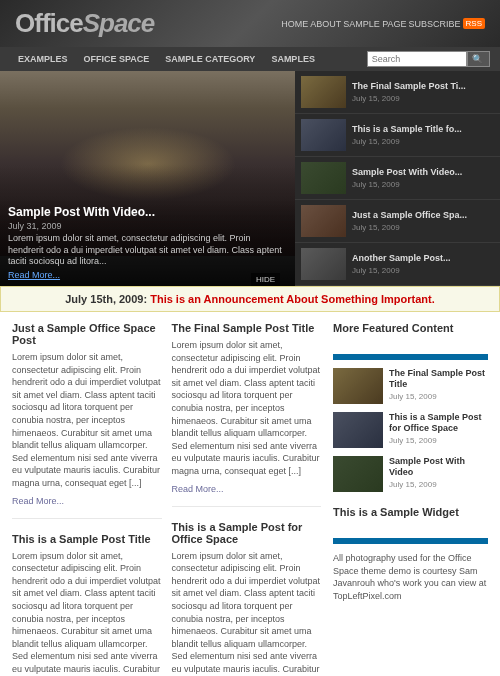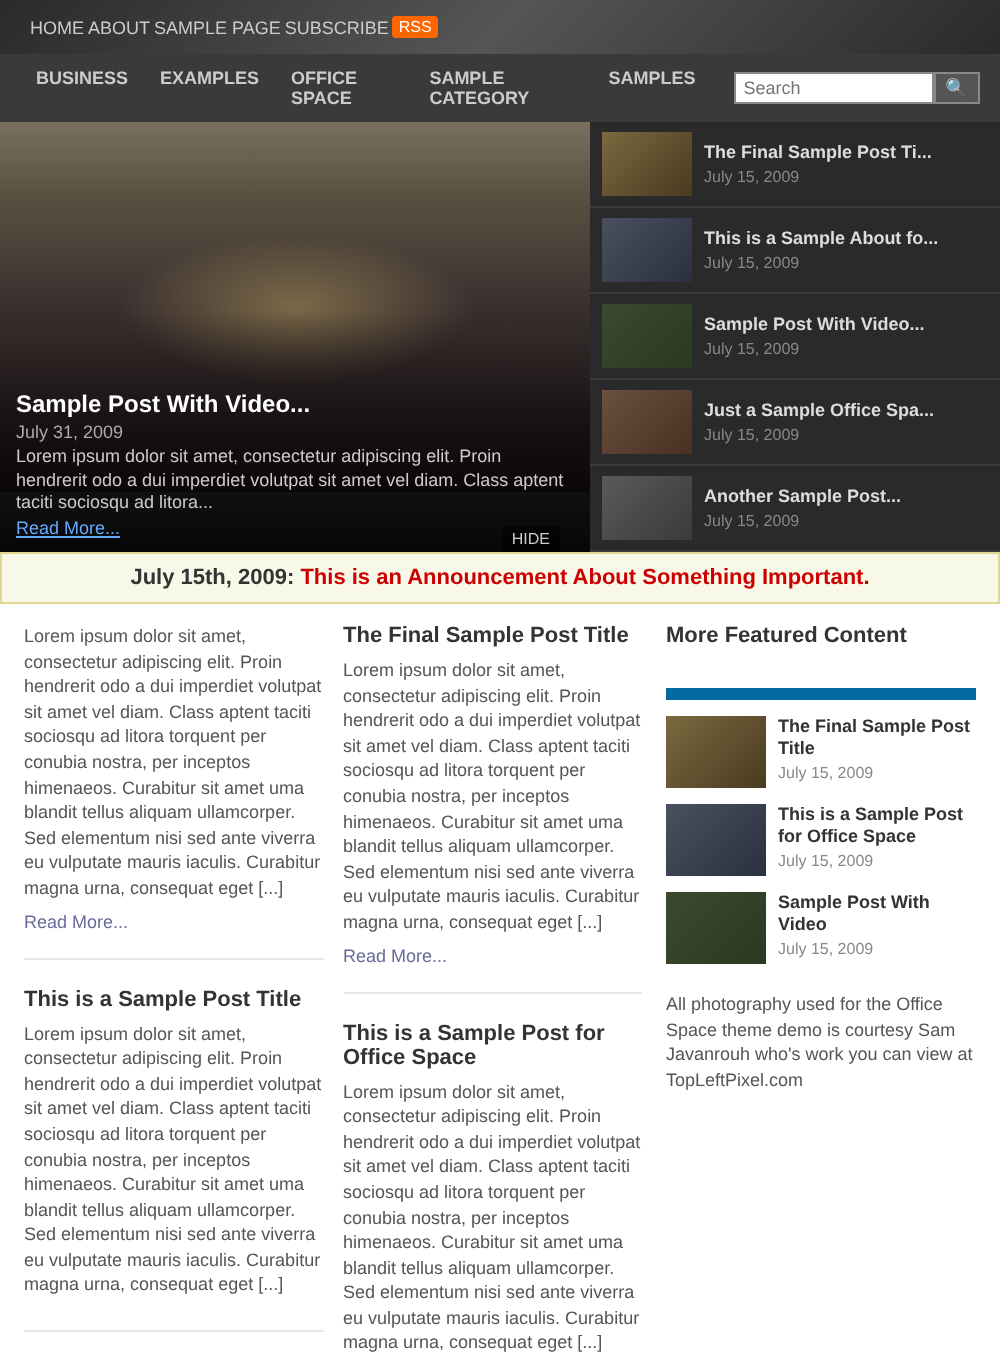"OfficeSpace" div { html: none -> <div> <span>Office</span><span>Space</span> </div> }
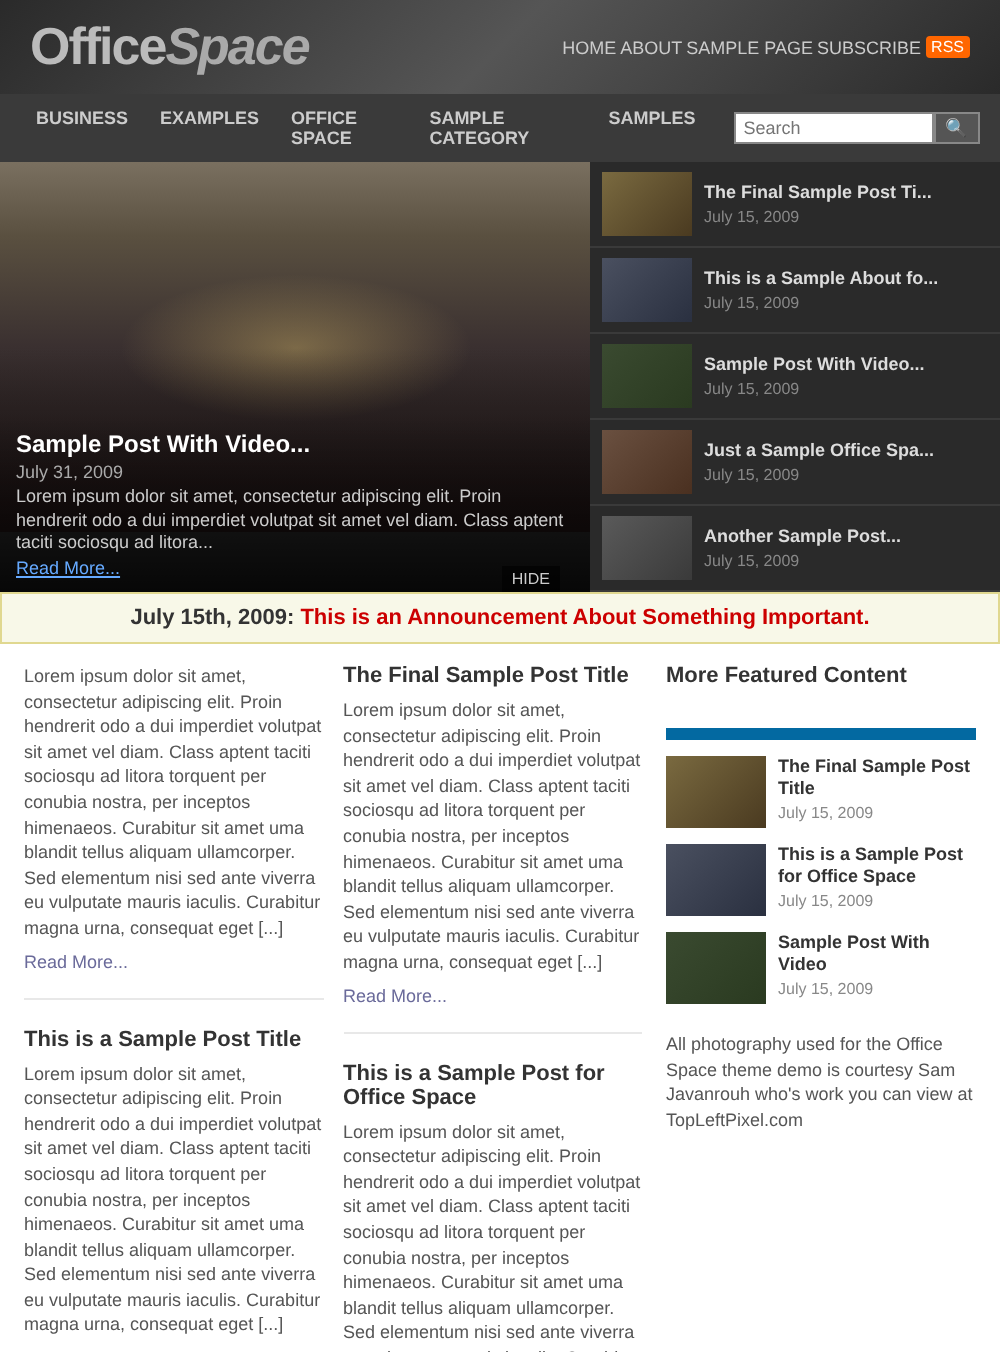"BUSINESS" li { html: <li> <a>BUSINESS</a> </li> -> none }
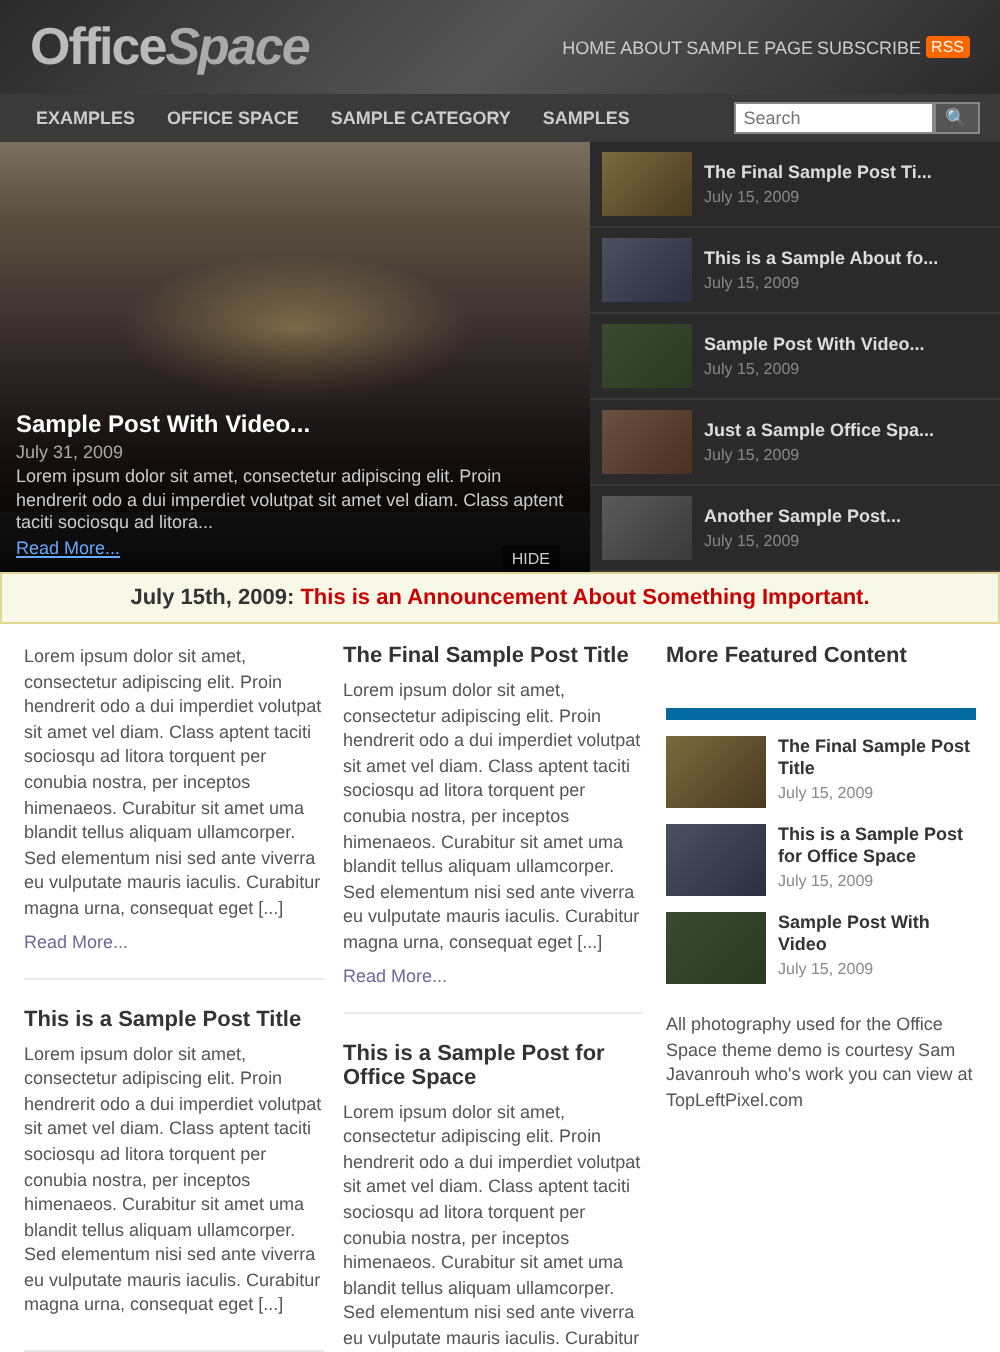"This is a Sample About" h4 { text: About -> Title }
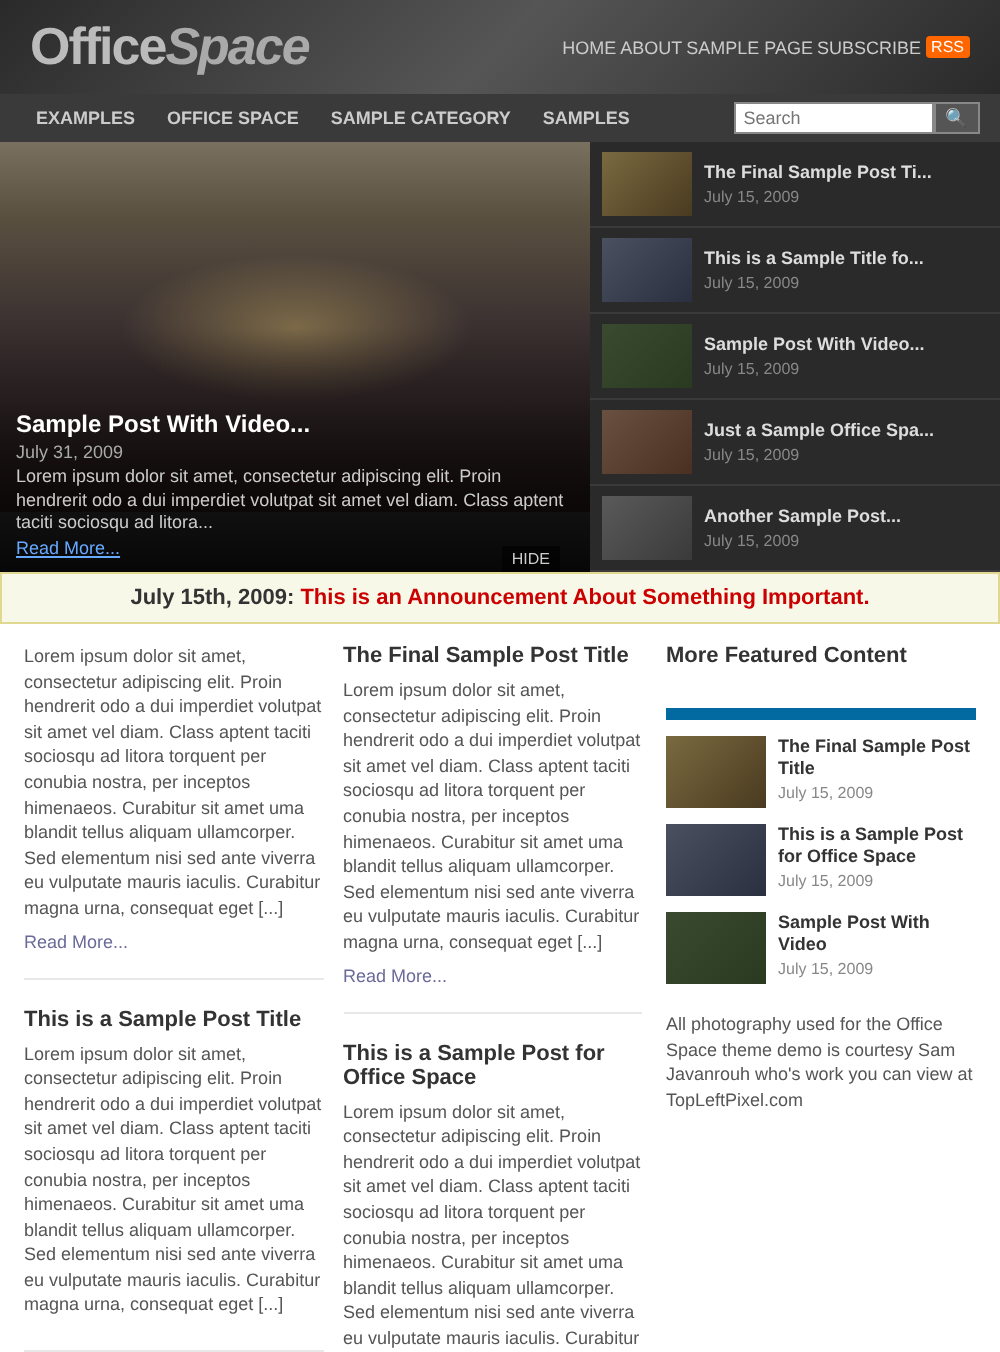"Just a Sample Office Space" h3 { html: none -> <h3>Just a Sample Office Space Post</h3> }
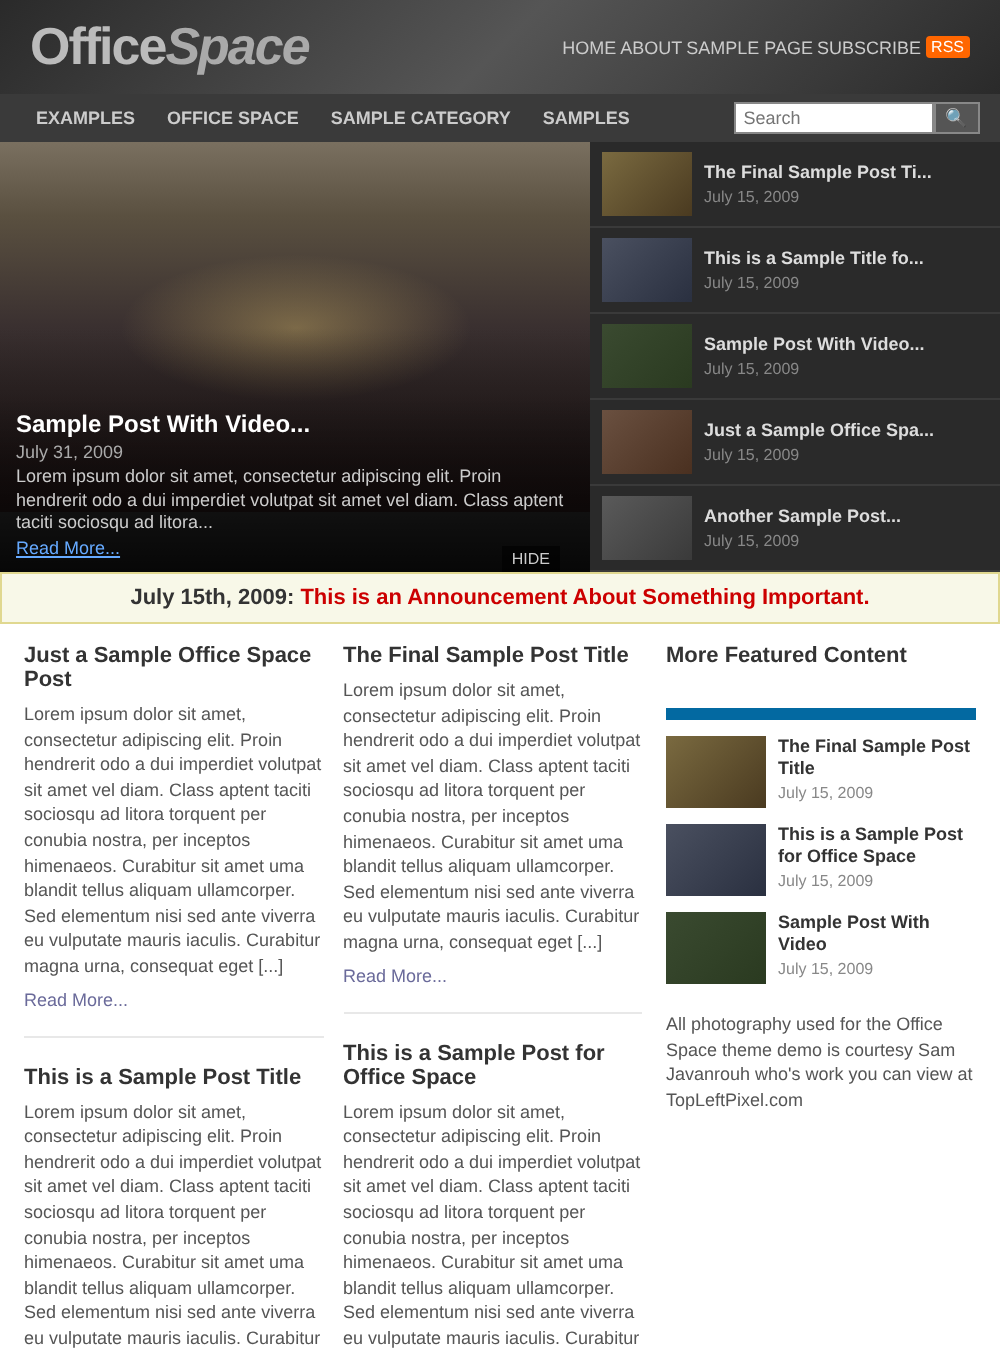"This is a Sample Widget" h3 { html: none -> <h3>This is a Sample Widget</h3> }
